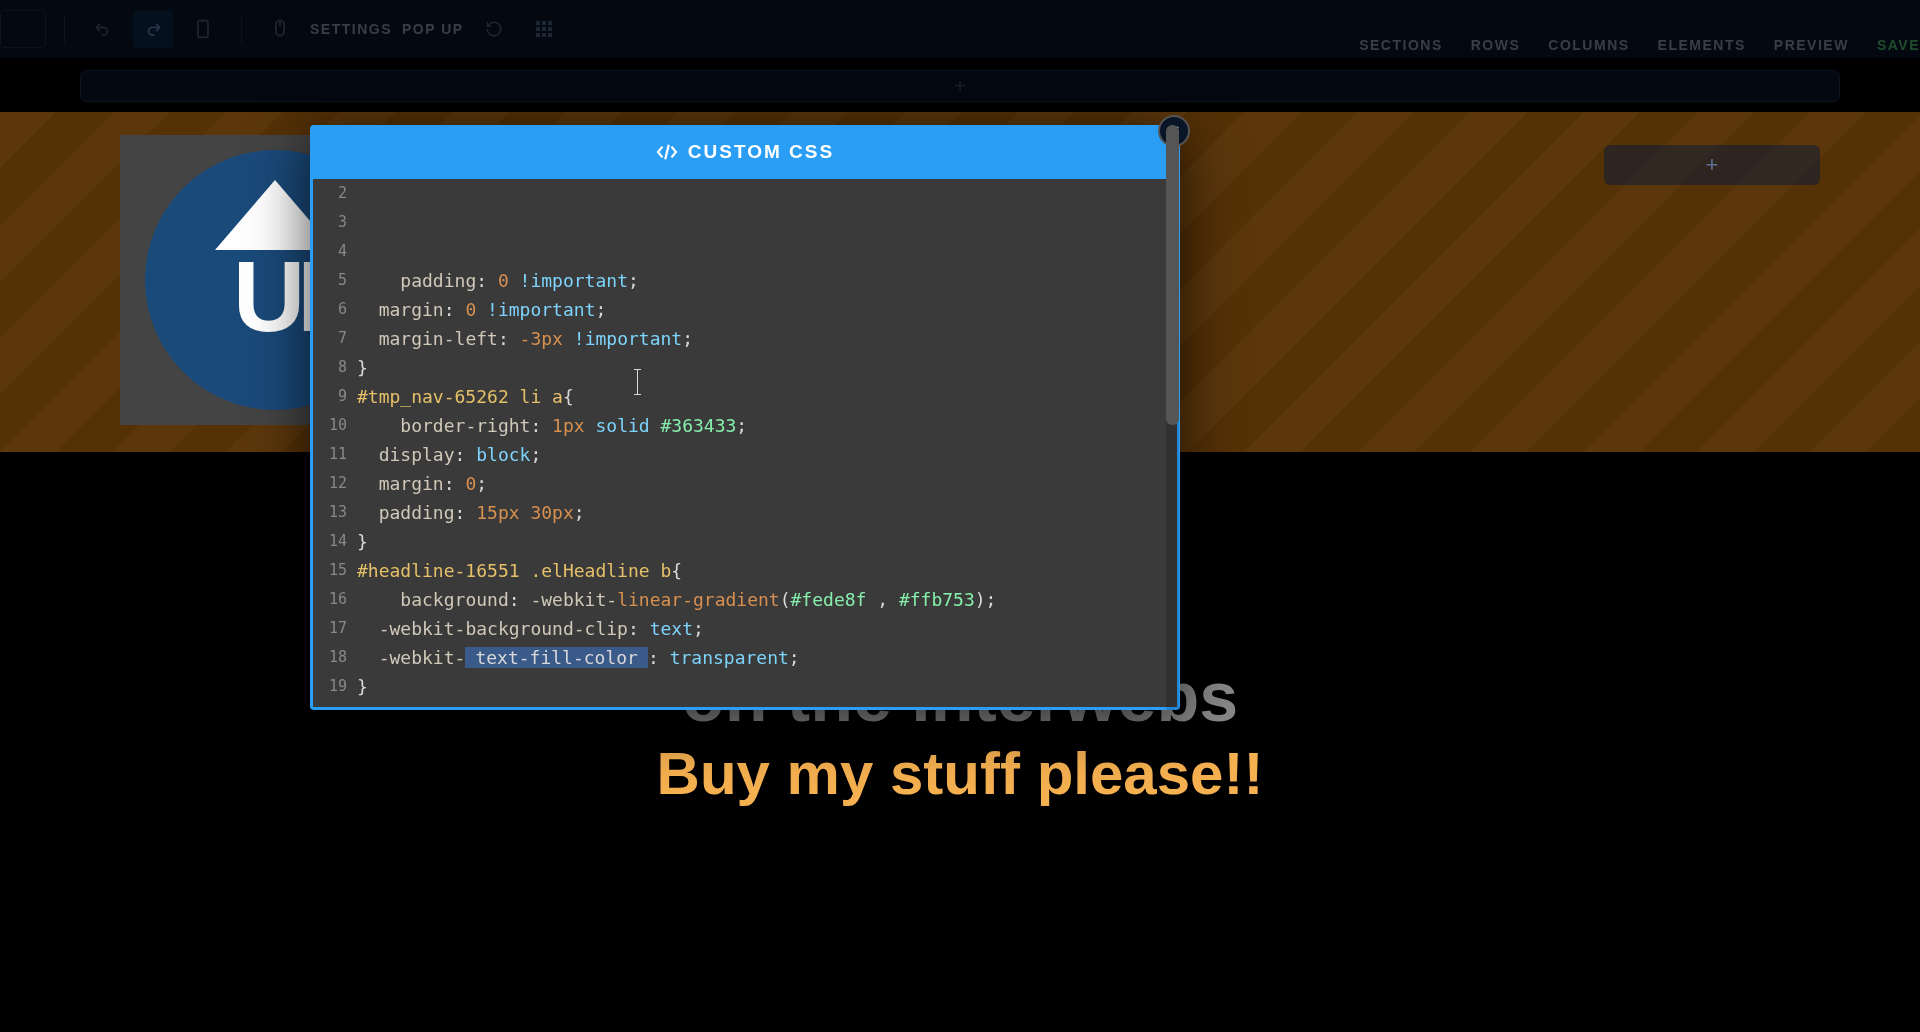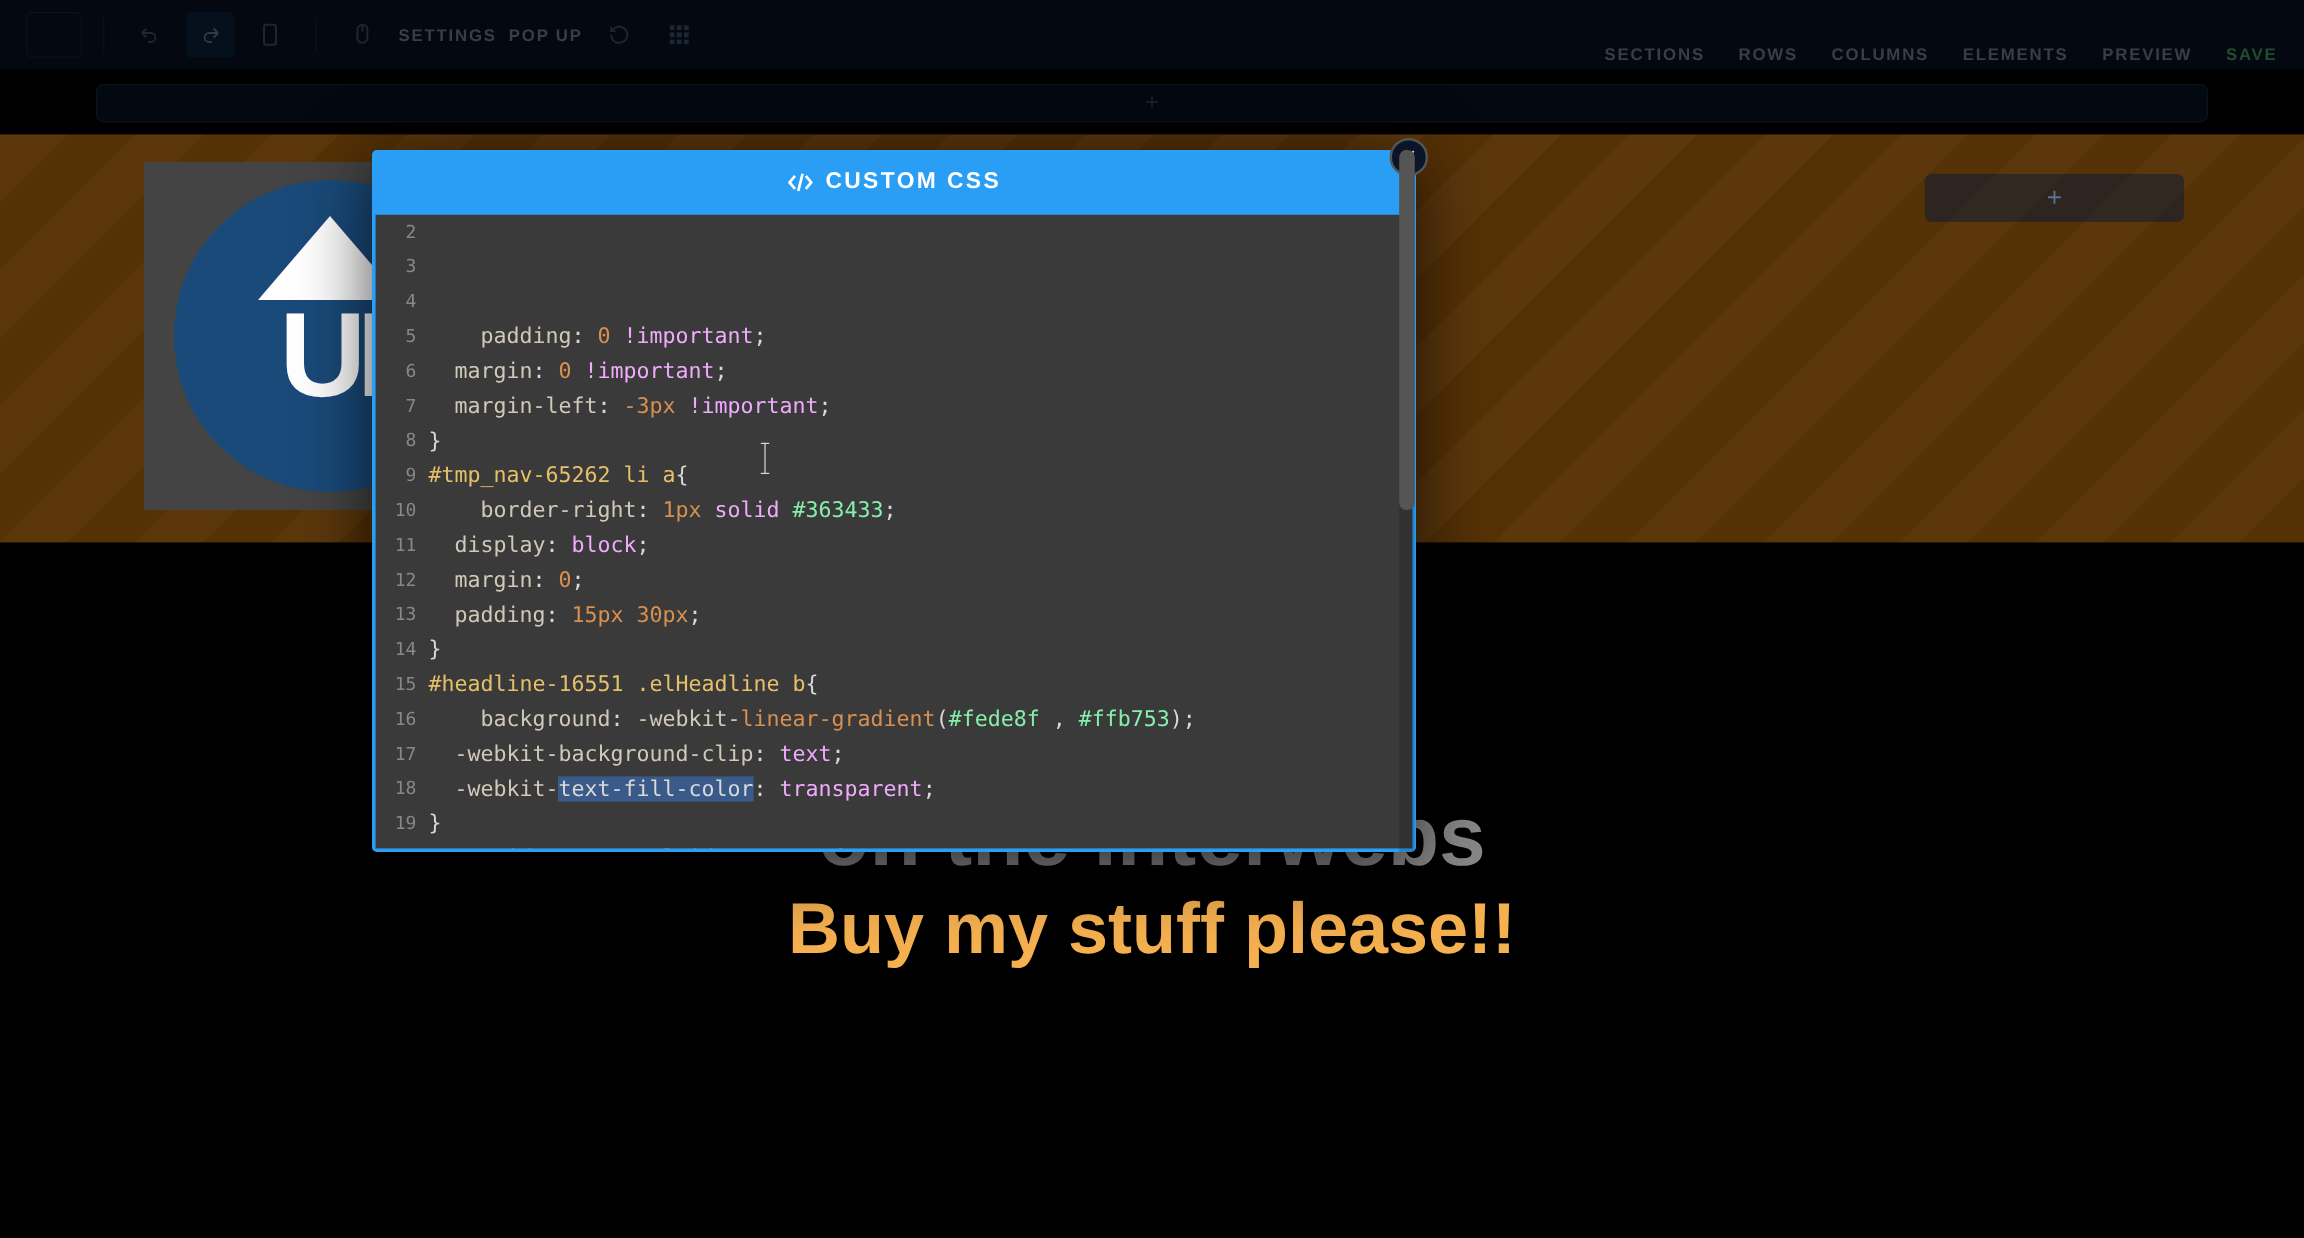"SETTINGS" .top-toolbar { padding: 0 22px -> 0 0 }
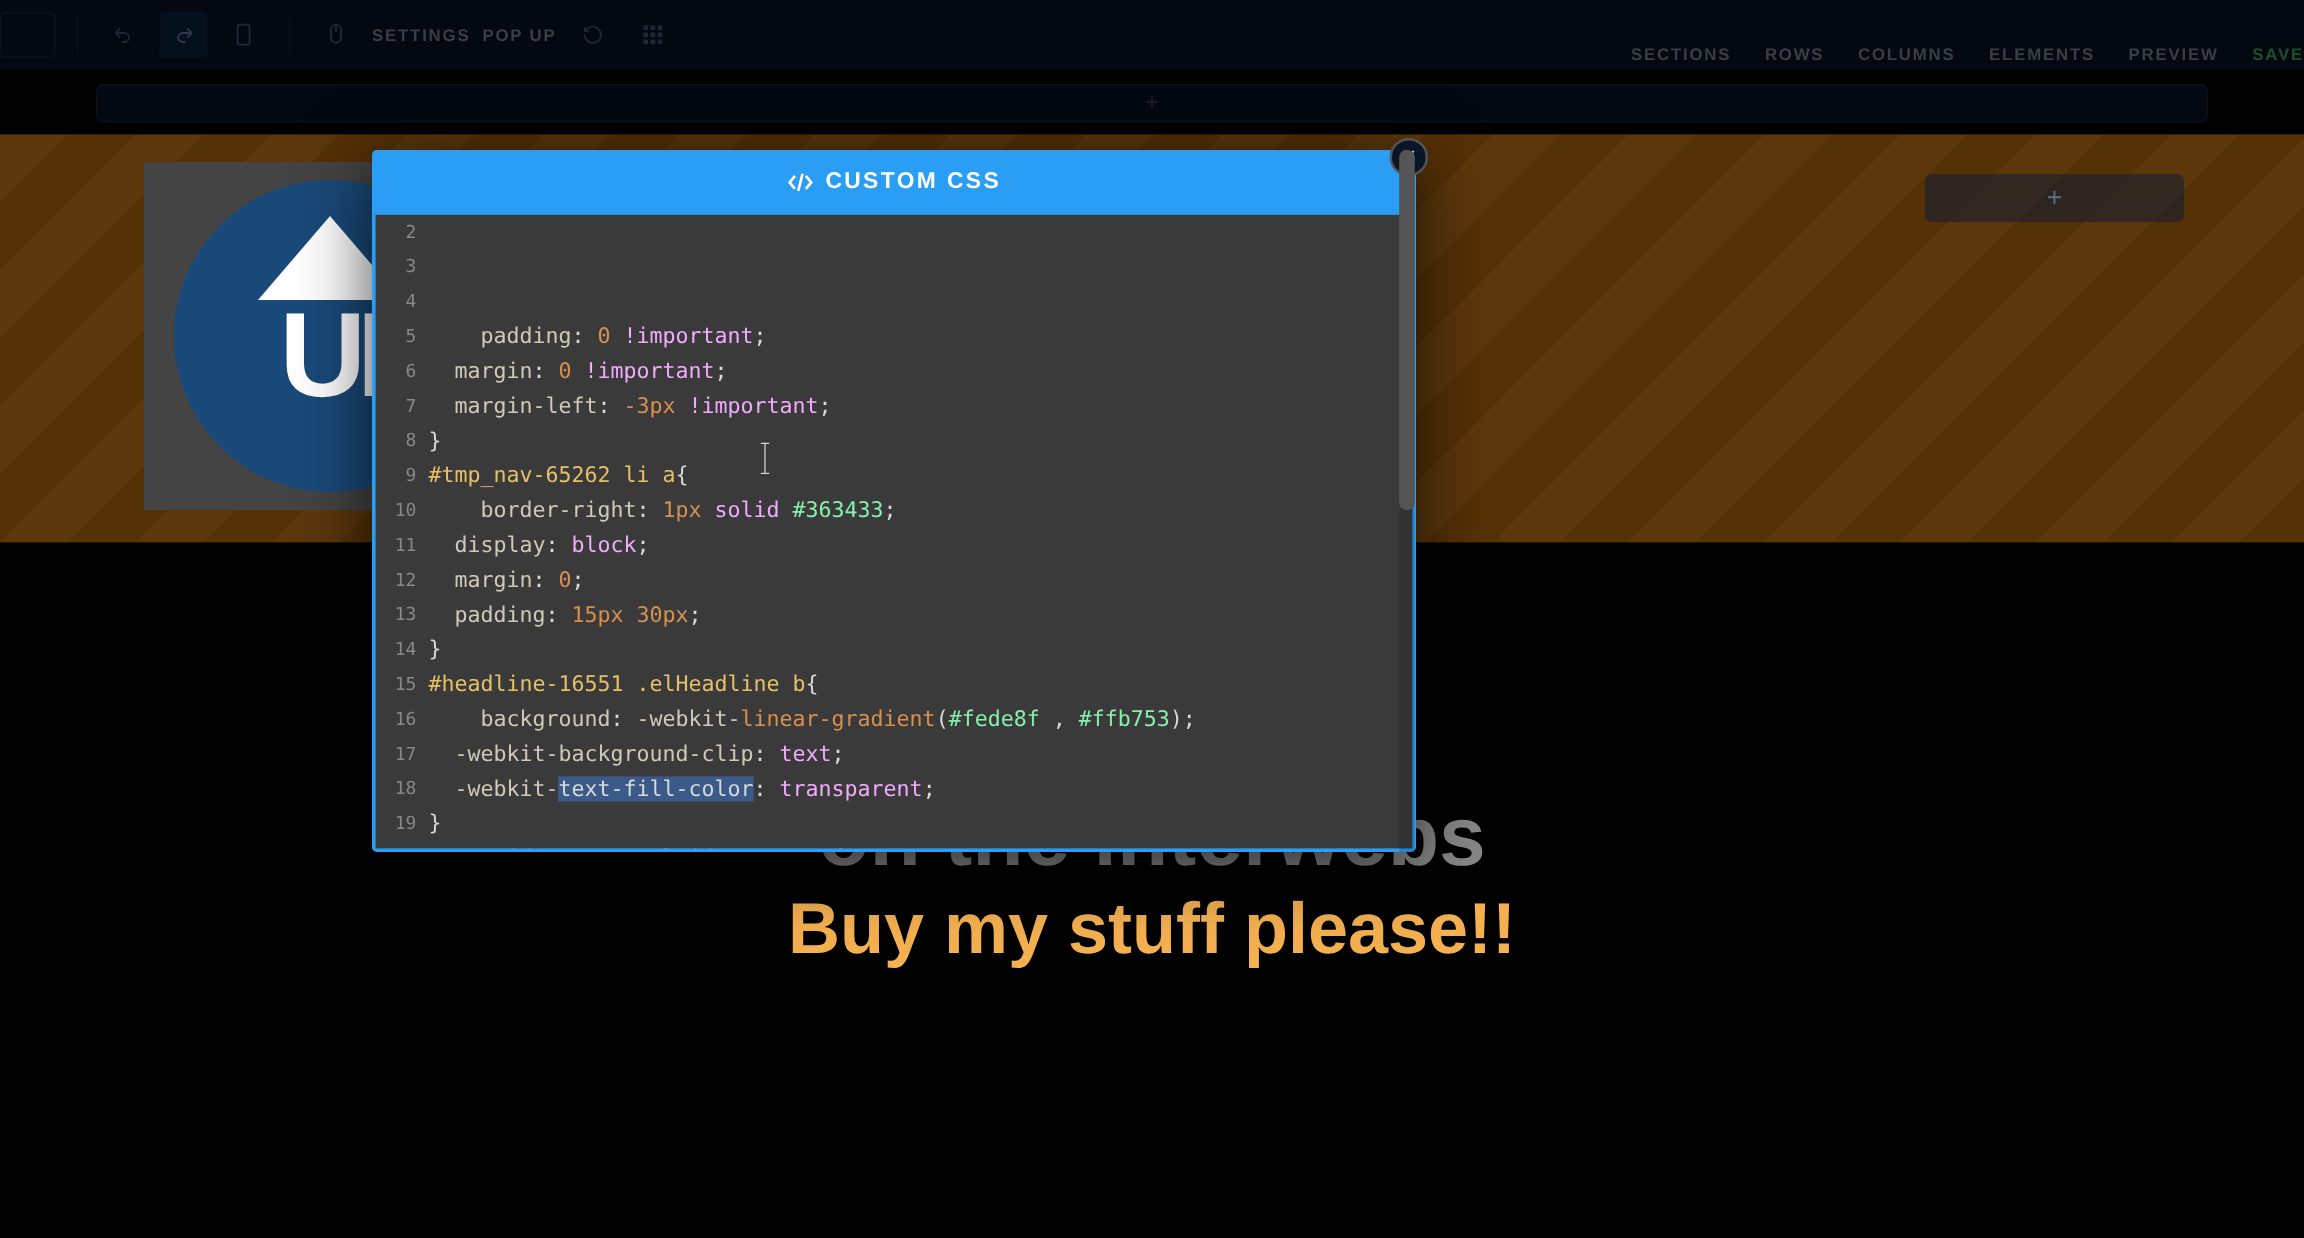"!important" .t-key { color: #f0abfc -> #7dd3fc }
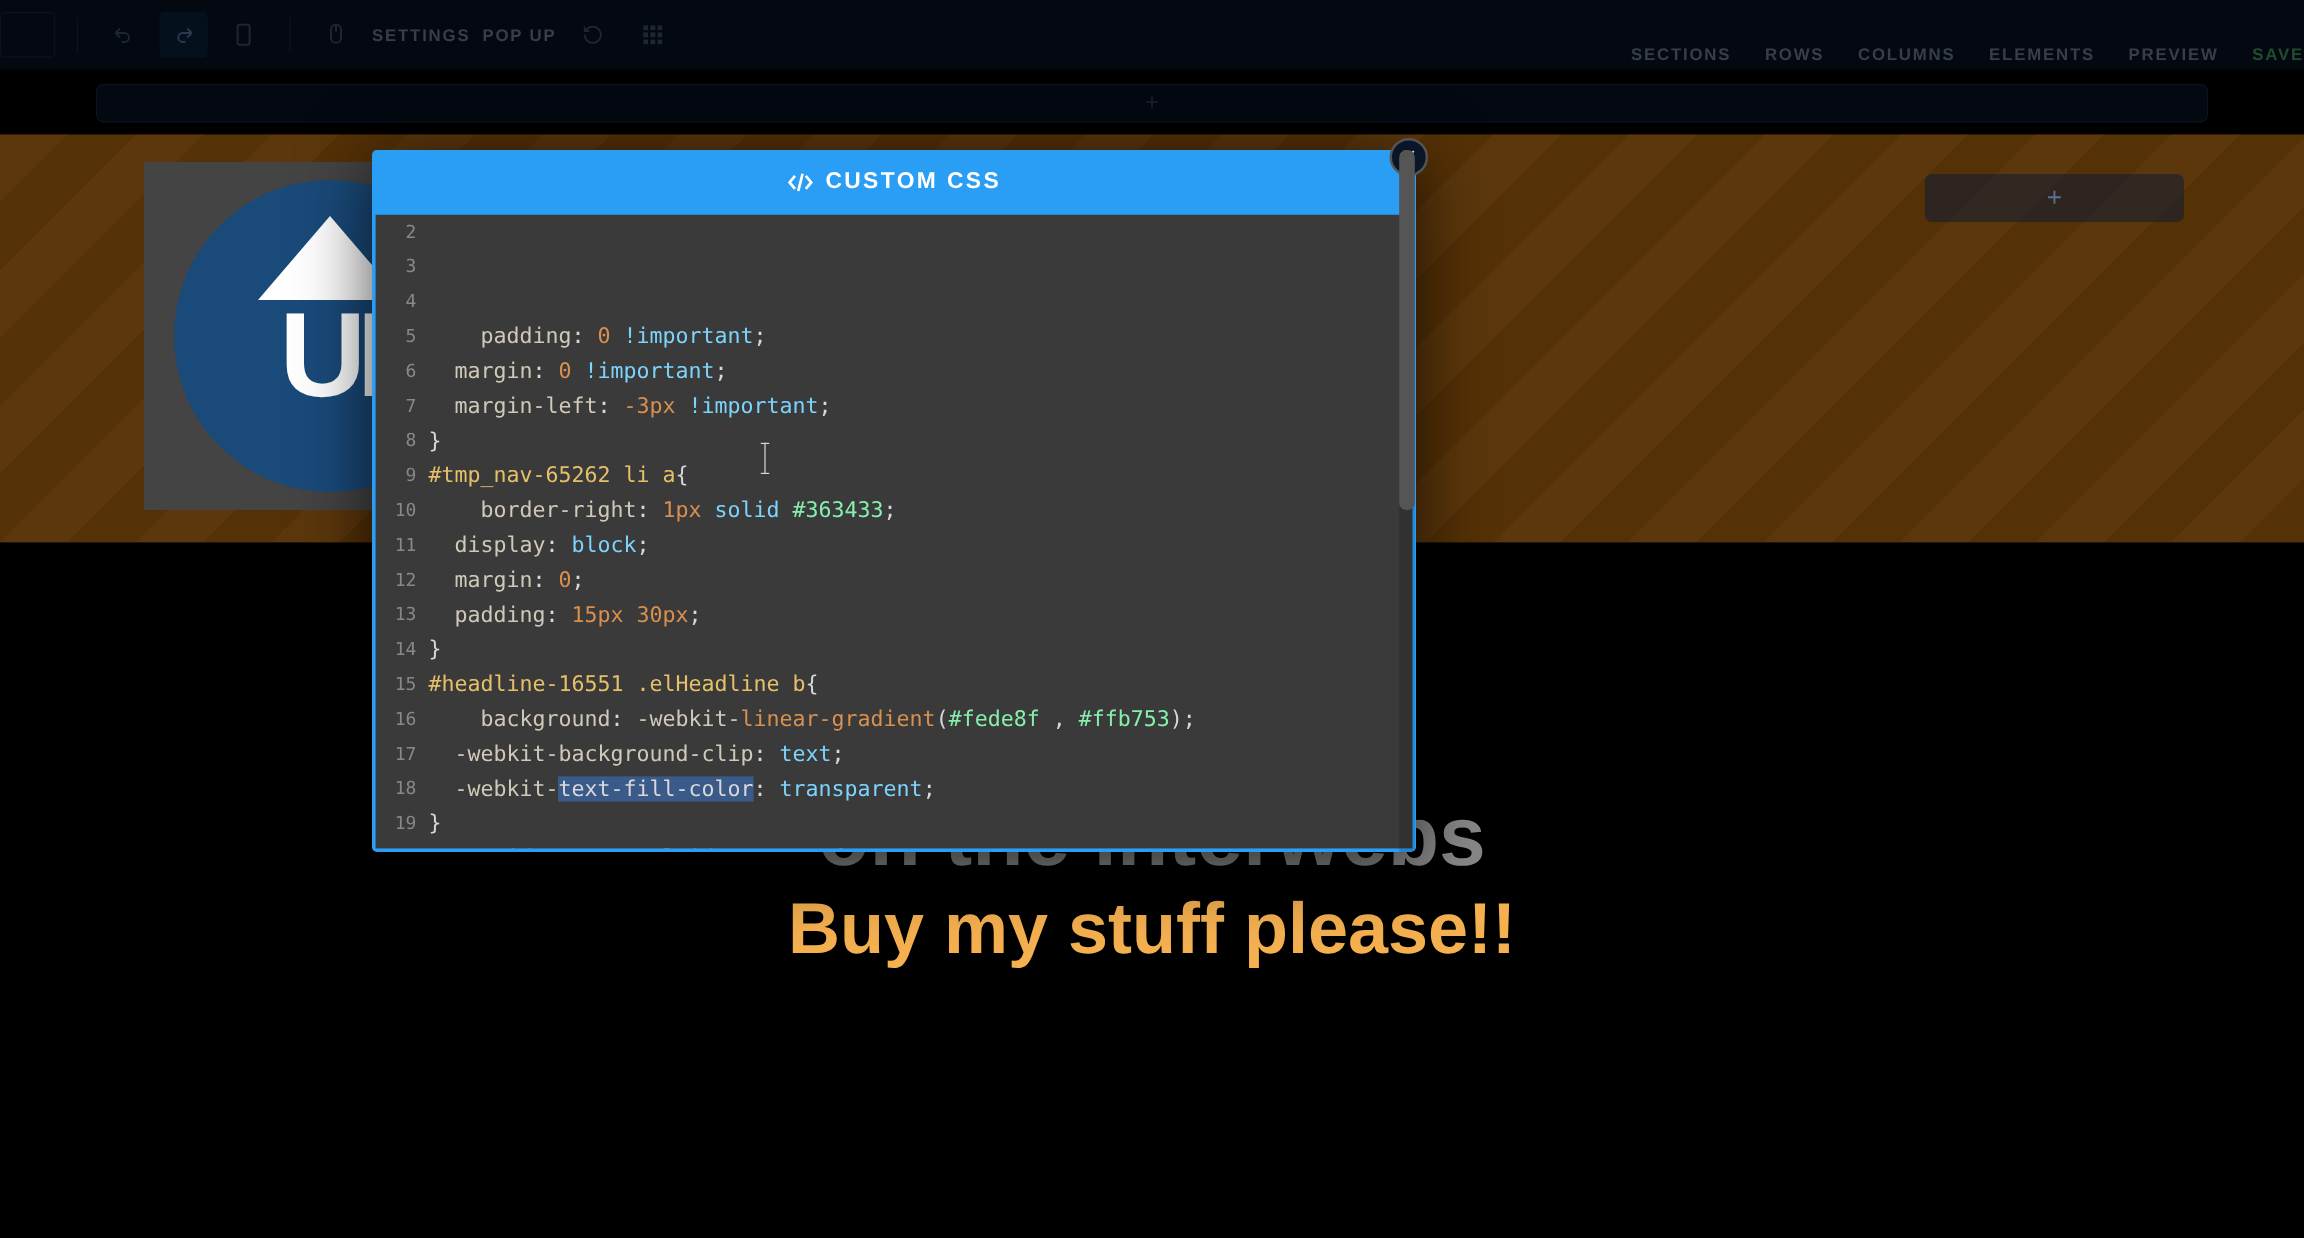"text-fill-color" .t-sel { padding: 0 0 -> 0 10px }
